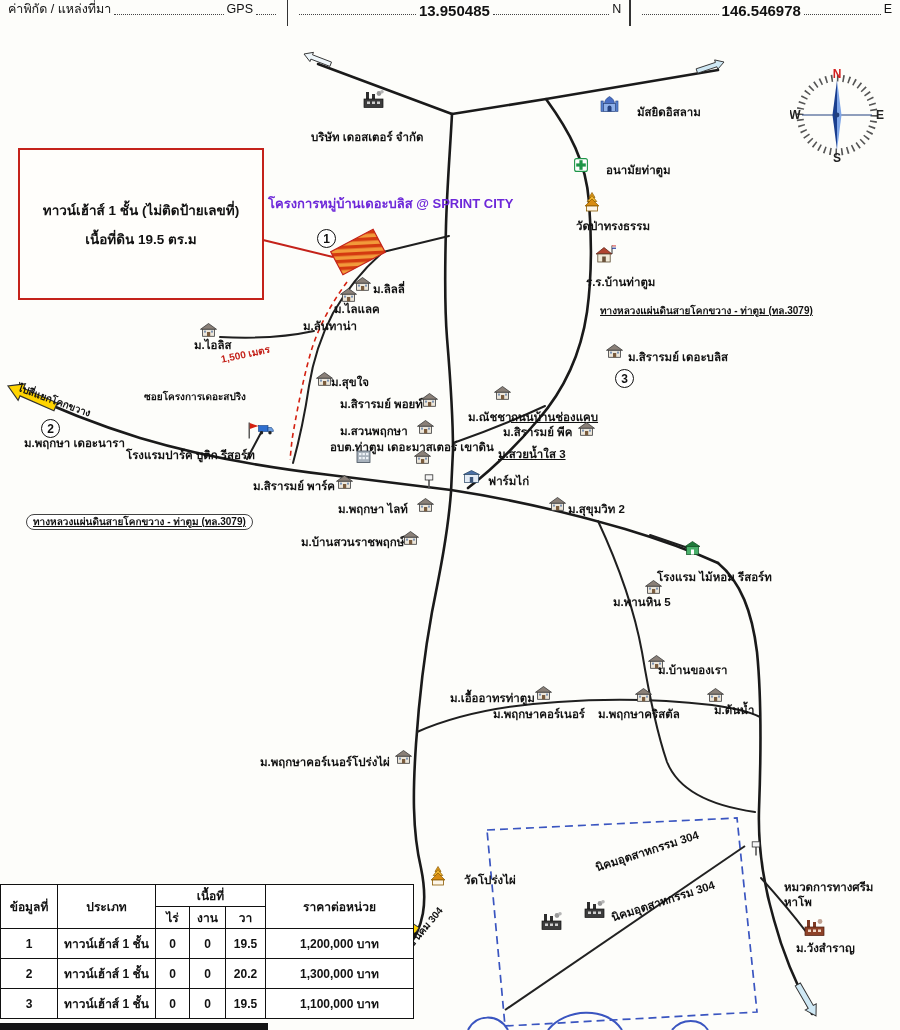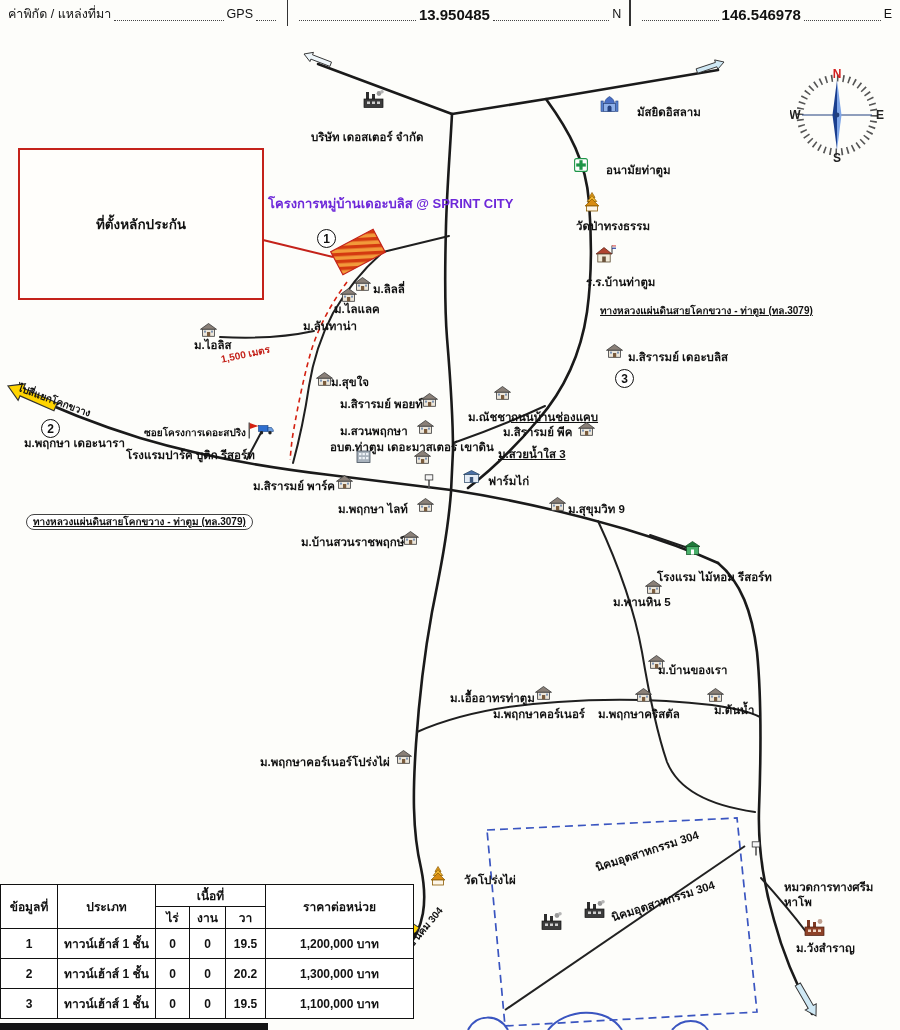"ค่าพิกัด / แหล่งที่มา" .seg { align-items: center -> flex-start }
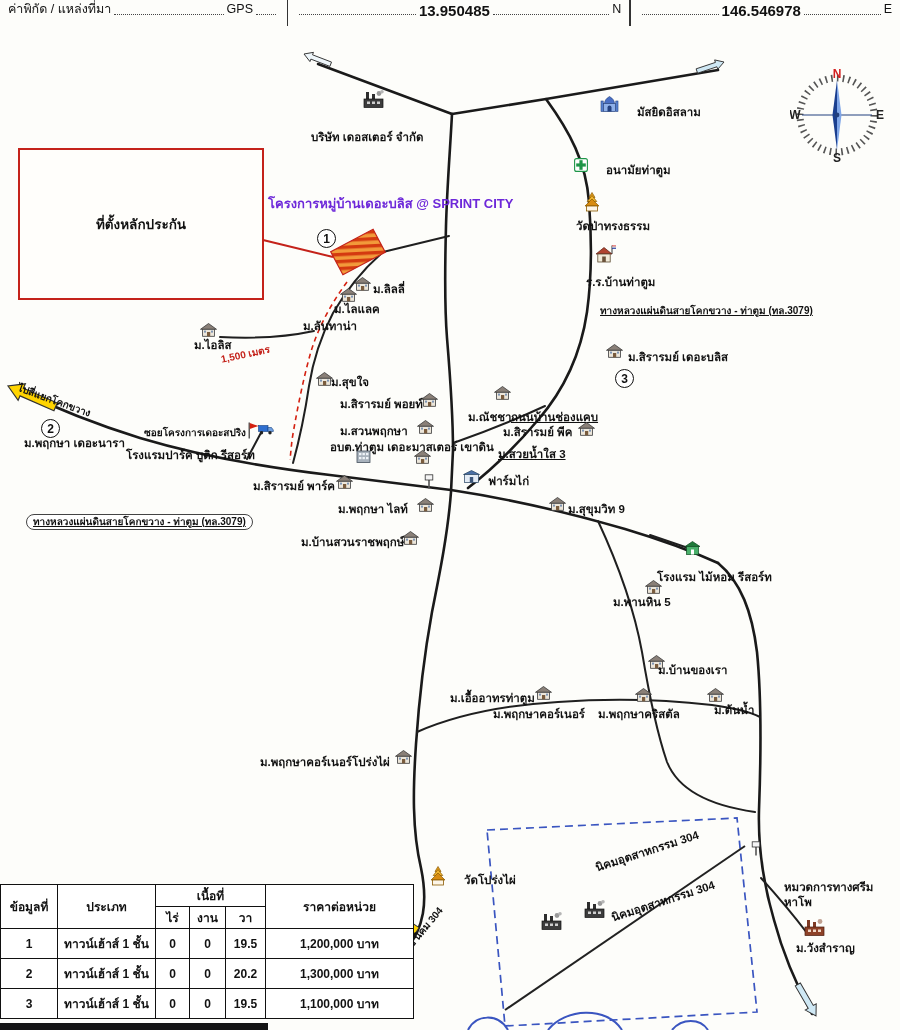"ที่ตั้งหลักประกัน" div { html: <div>ที่ตั้งหลักประกัน</div> -> none }
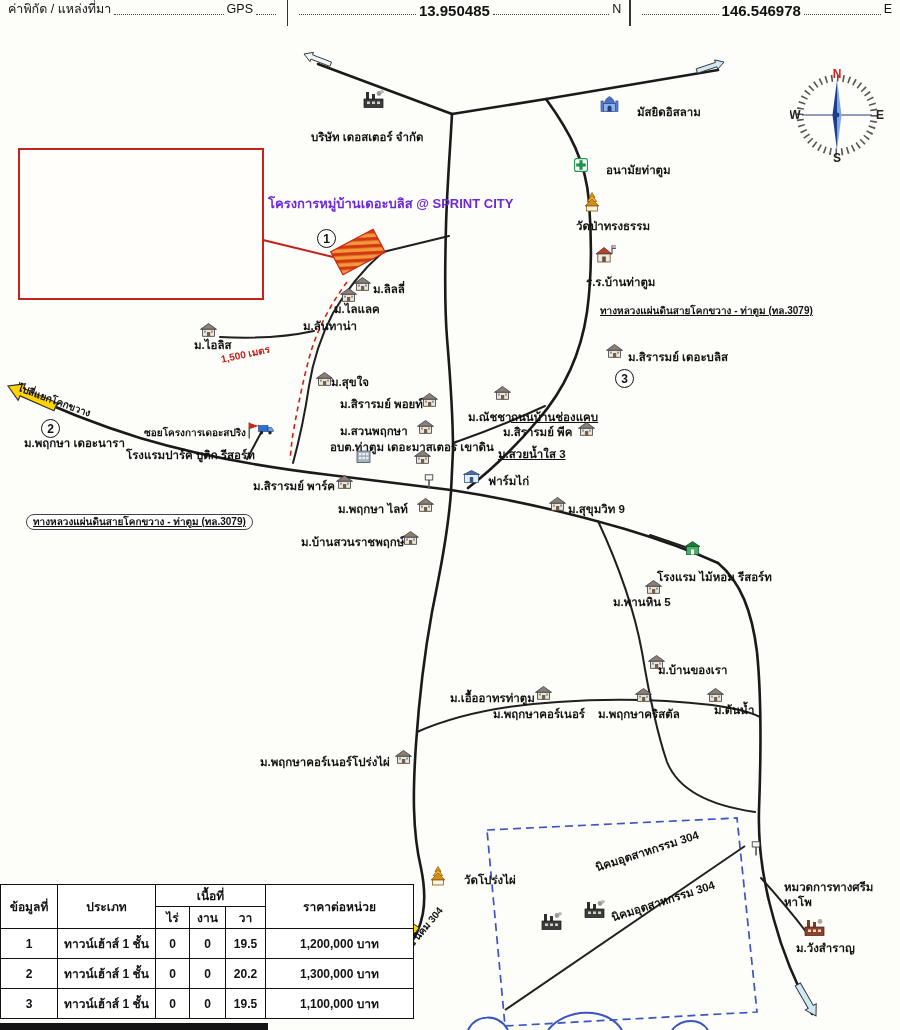"ทาวน์เฮ้าส์ 1 ชั้น (ไม่ติดป้ายเลขที่)" div { html: none -> <div>ทาวน์เฮ้าส์ 1 ชั้น (ไม่ติดป้ายเลขที่)</div> }
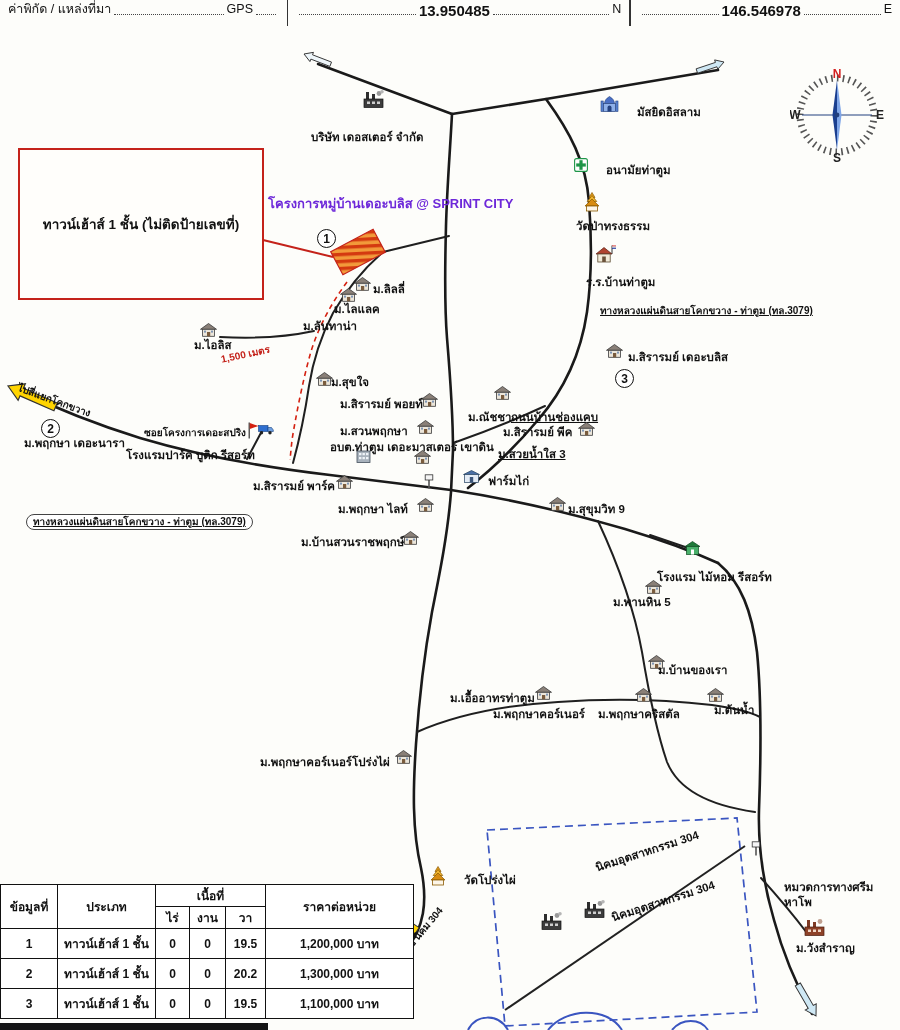"เนื้อที่ดิน 19.5 ตร.ม" div { html: none -> <div>เนื้อที่ดิน 19.5 ตร.ม</div> }
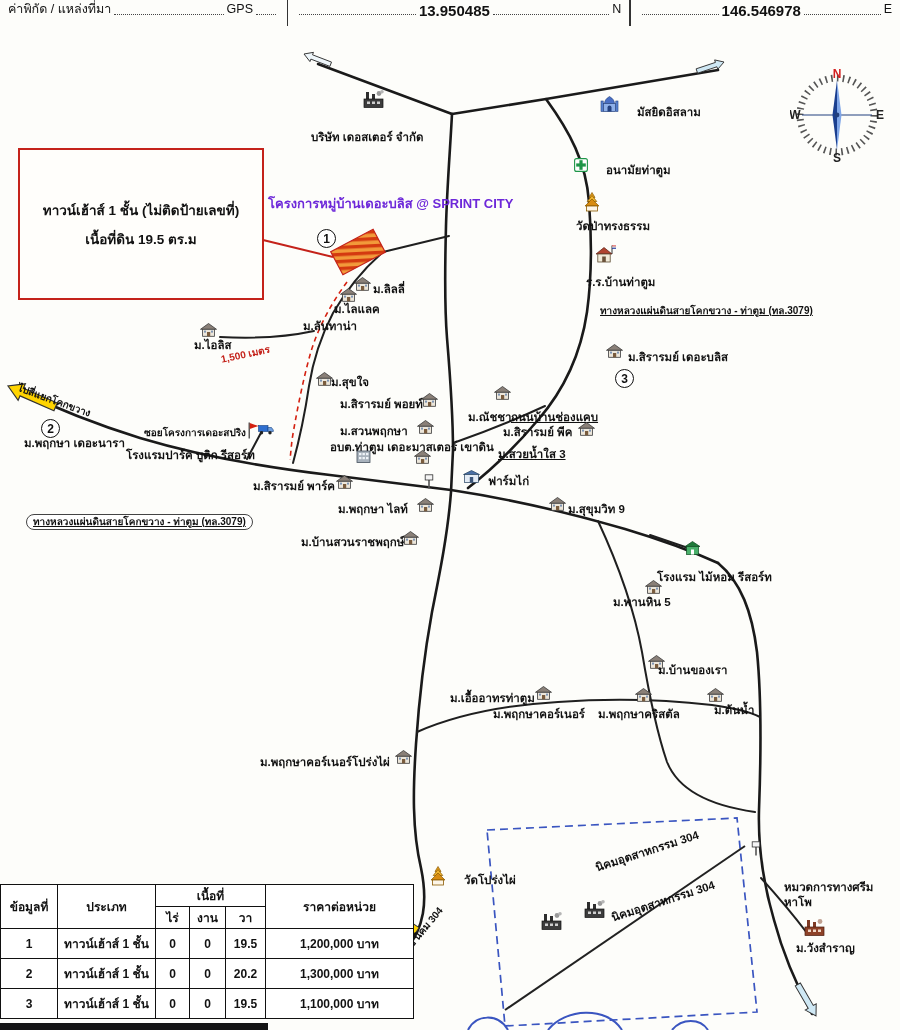"ซอยโครงการเดอะสปริง" span.mlabel { margin-top: 36px -> none }
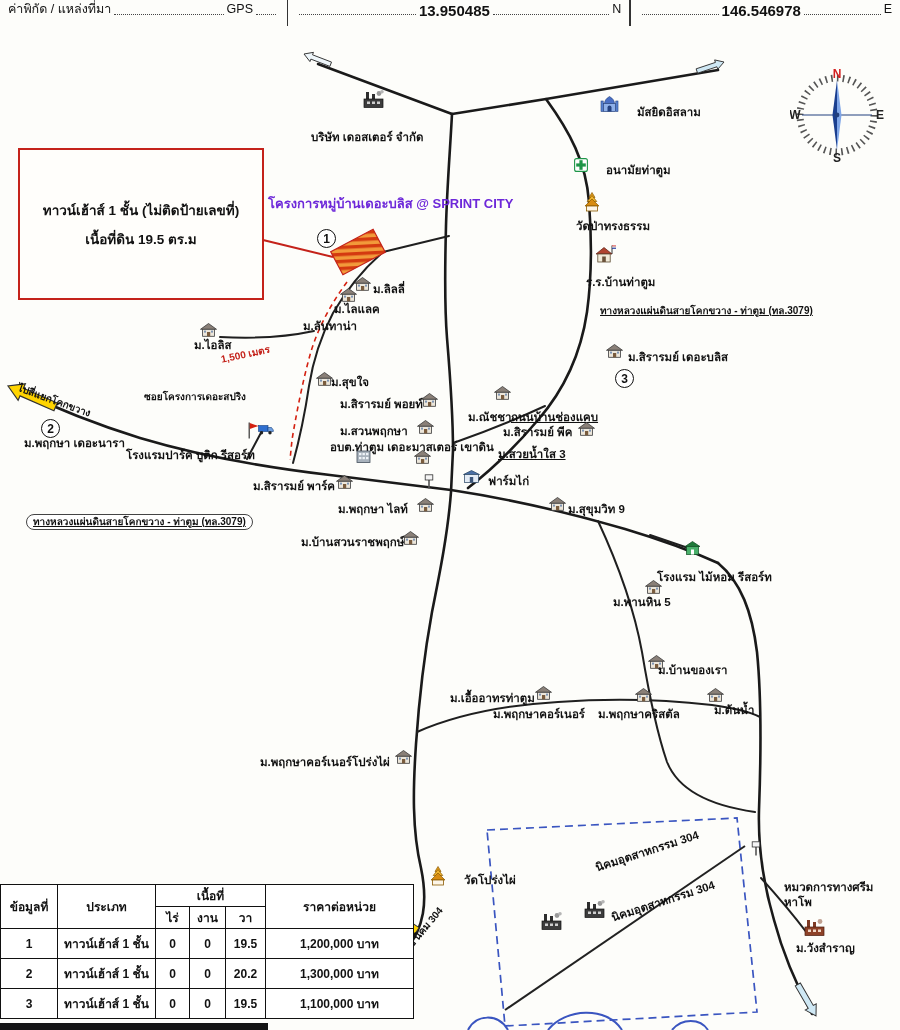"ม.สุขุมวิท 9" span.mlabel { text: 9 -> 2 }
